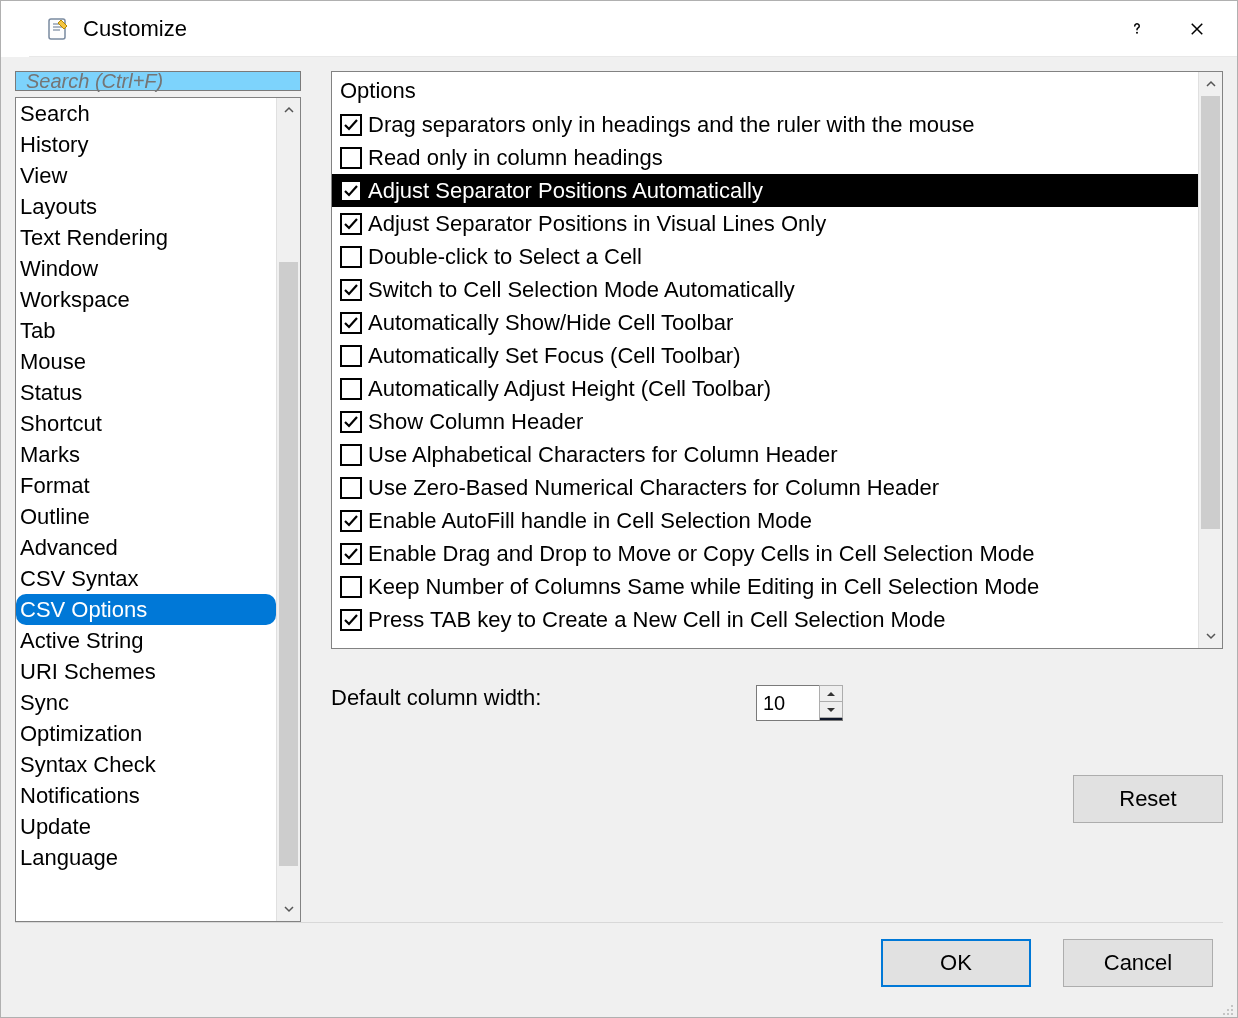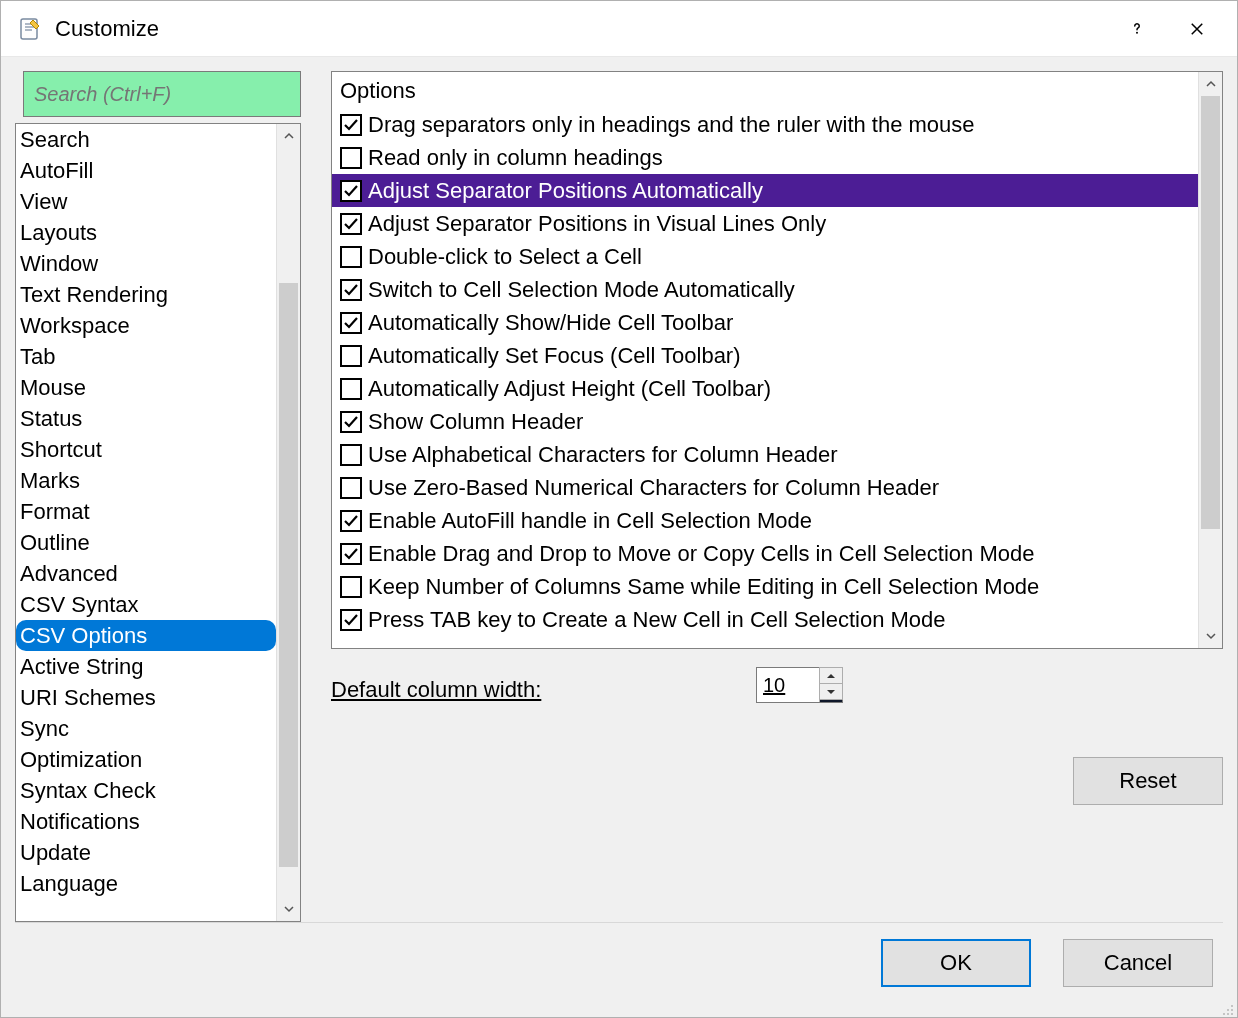"Customize" .titlebar { margin-left: none -> 28px }
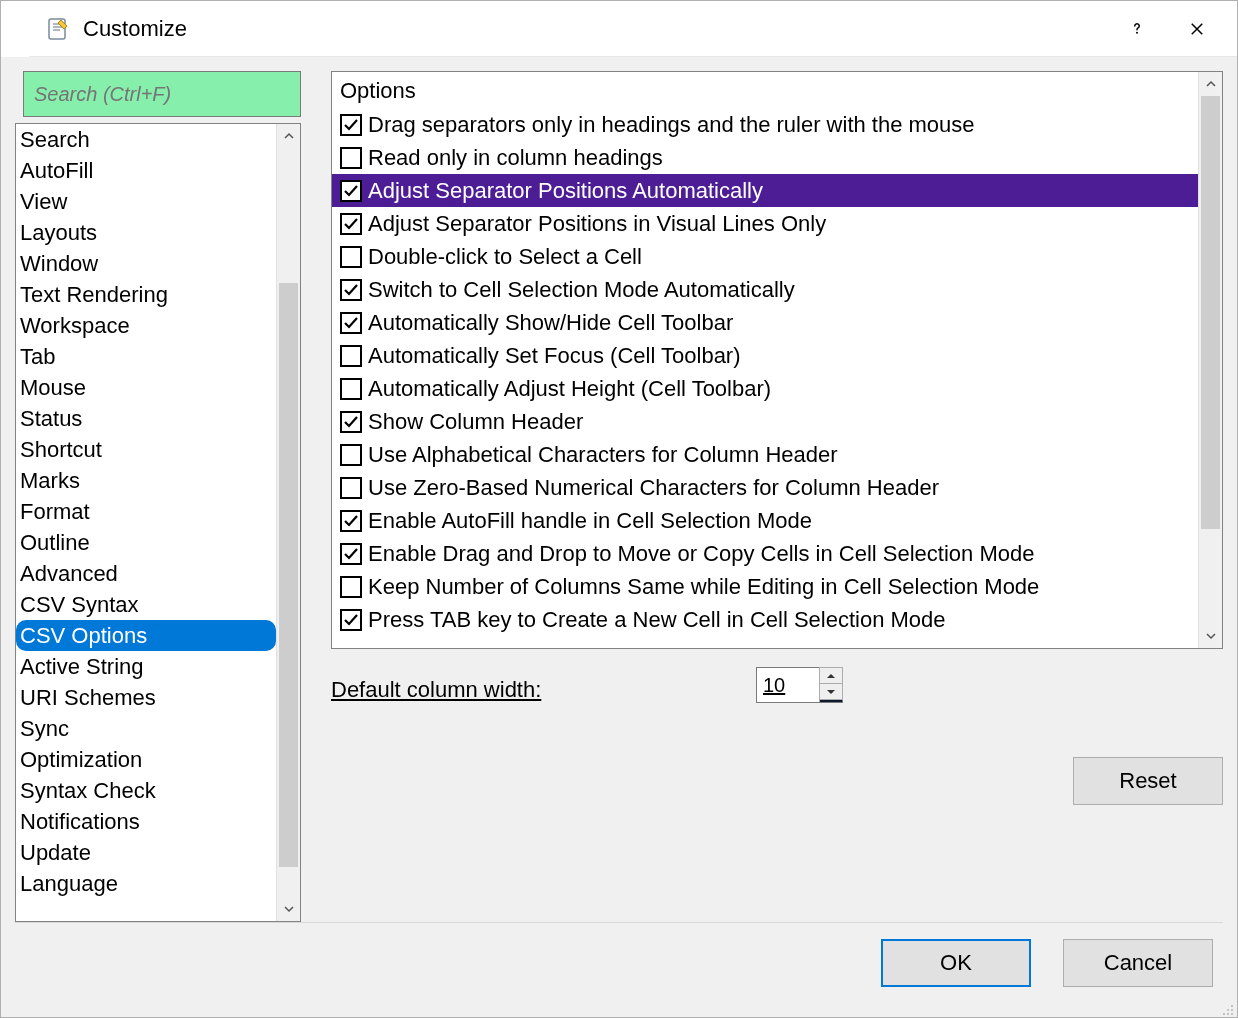"Search (Ctrl+F)" .search-wrap { background: #86efac -> #7dd3fc; height: 46px -> 20px; margin-left: 8px -> none }
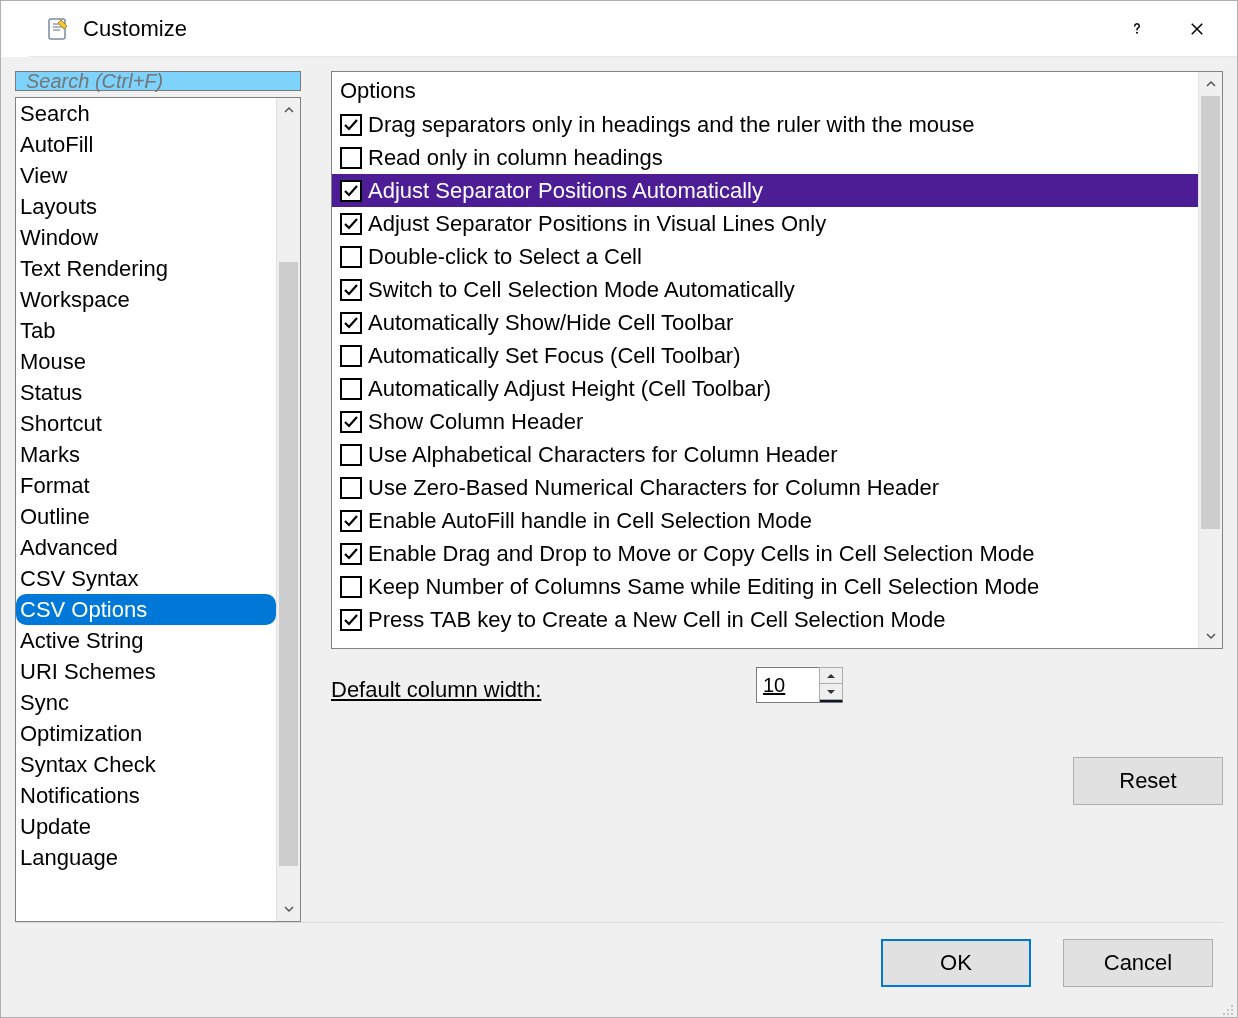"AutoFill" div.cat-item { text: AutoFill -> History }
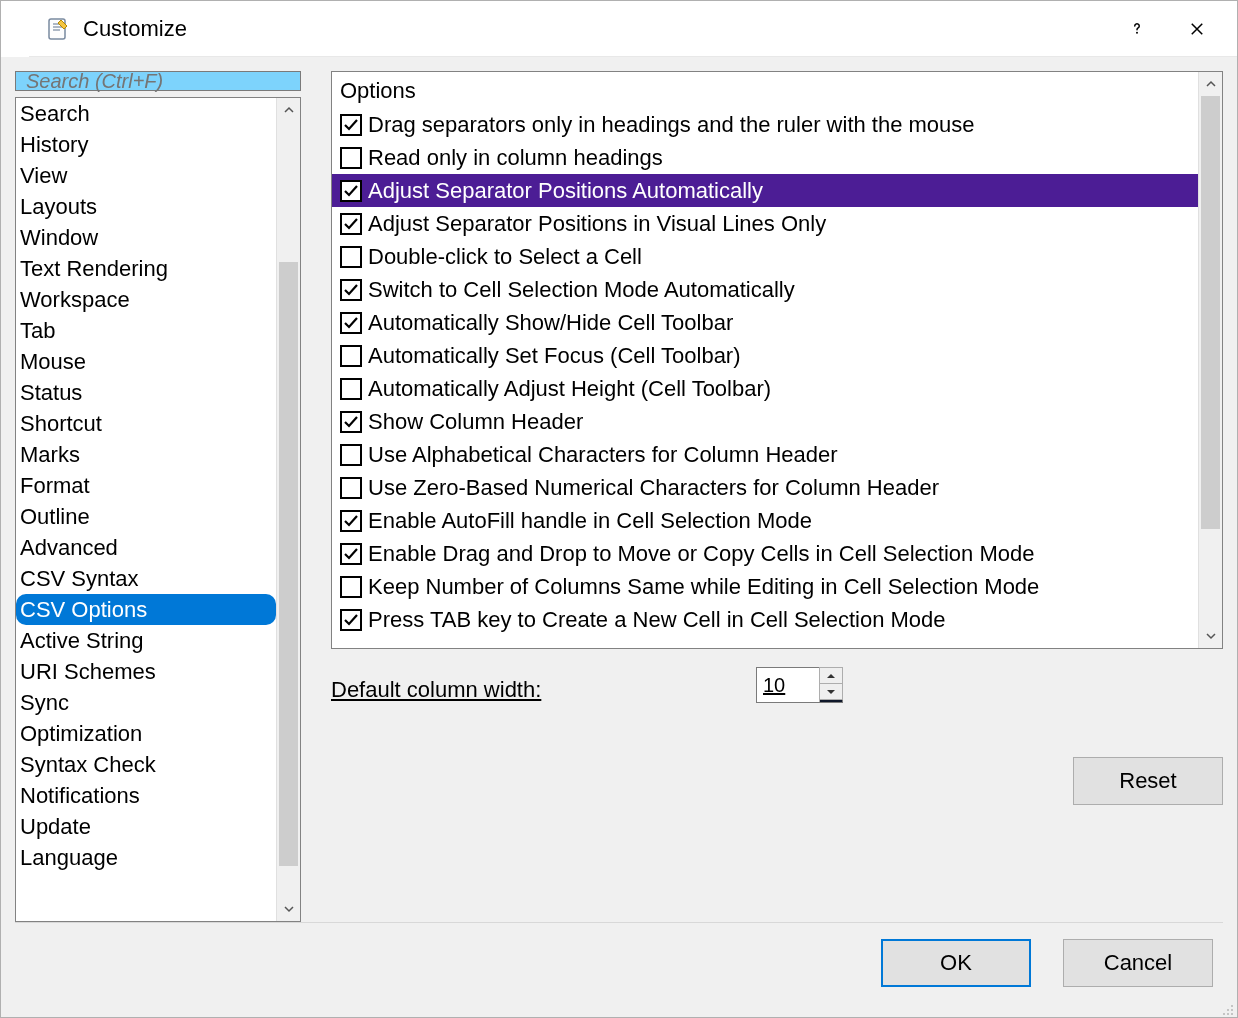"Adjust Separator Positions Automatically" .opt-row.selected { background: #4c1d95 -> #000000 }
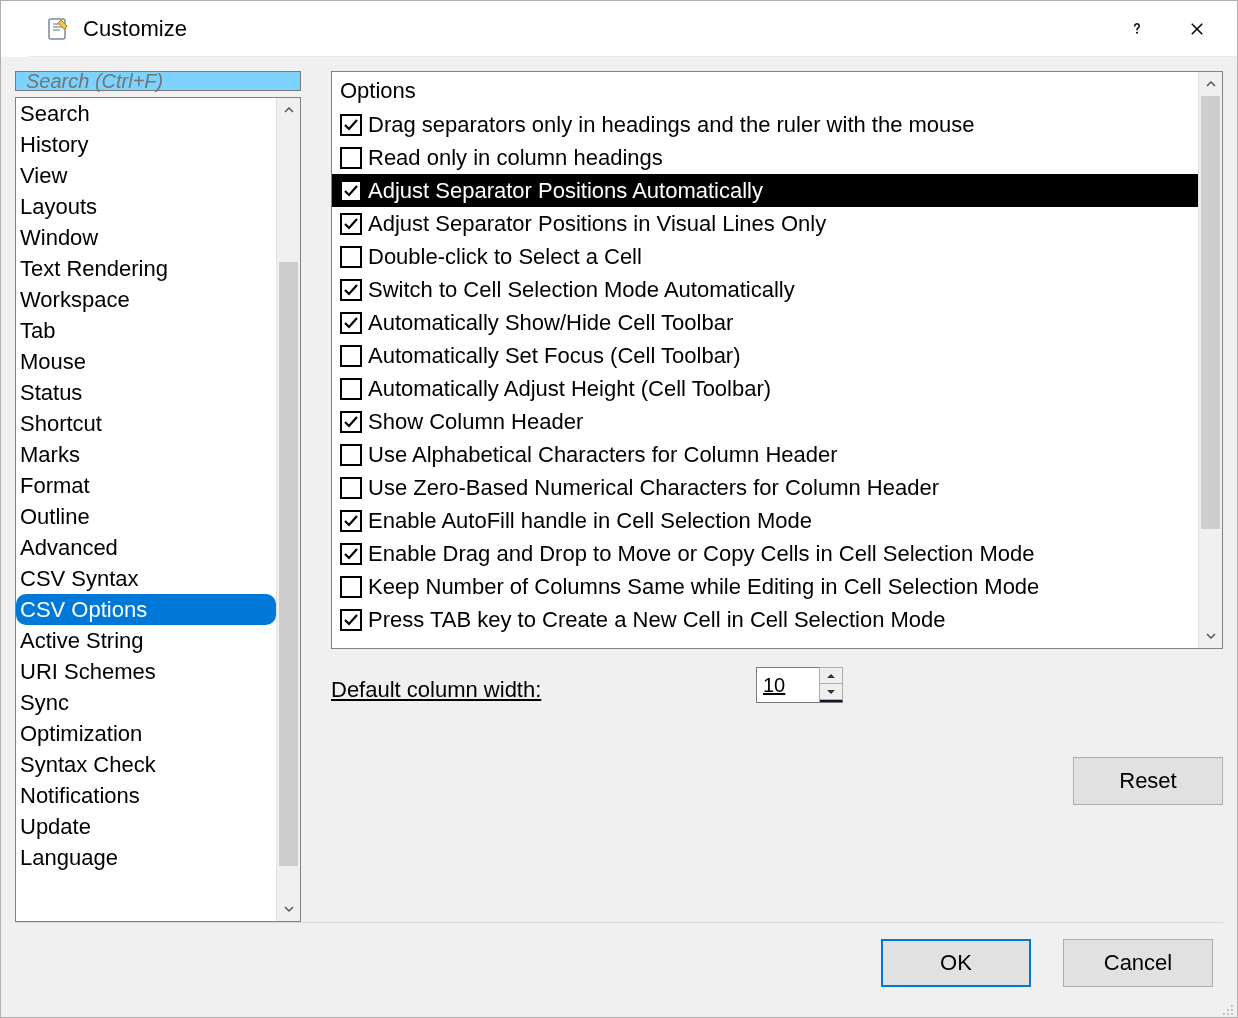"Window" div.cat-item { order: before "Text Rendering" -> after "Text Rendering" }
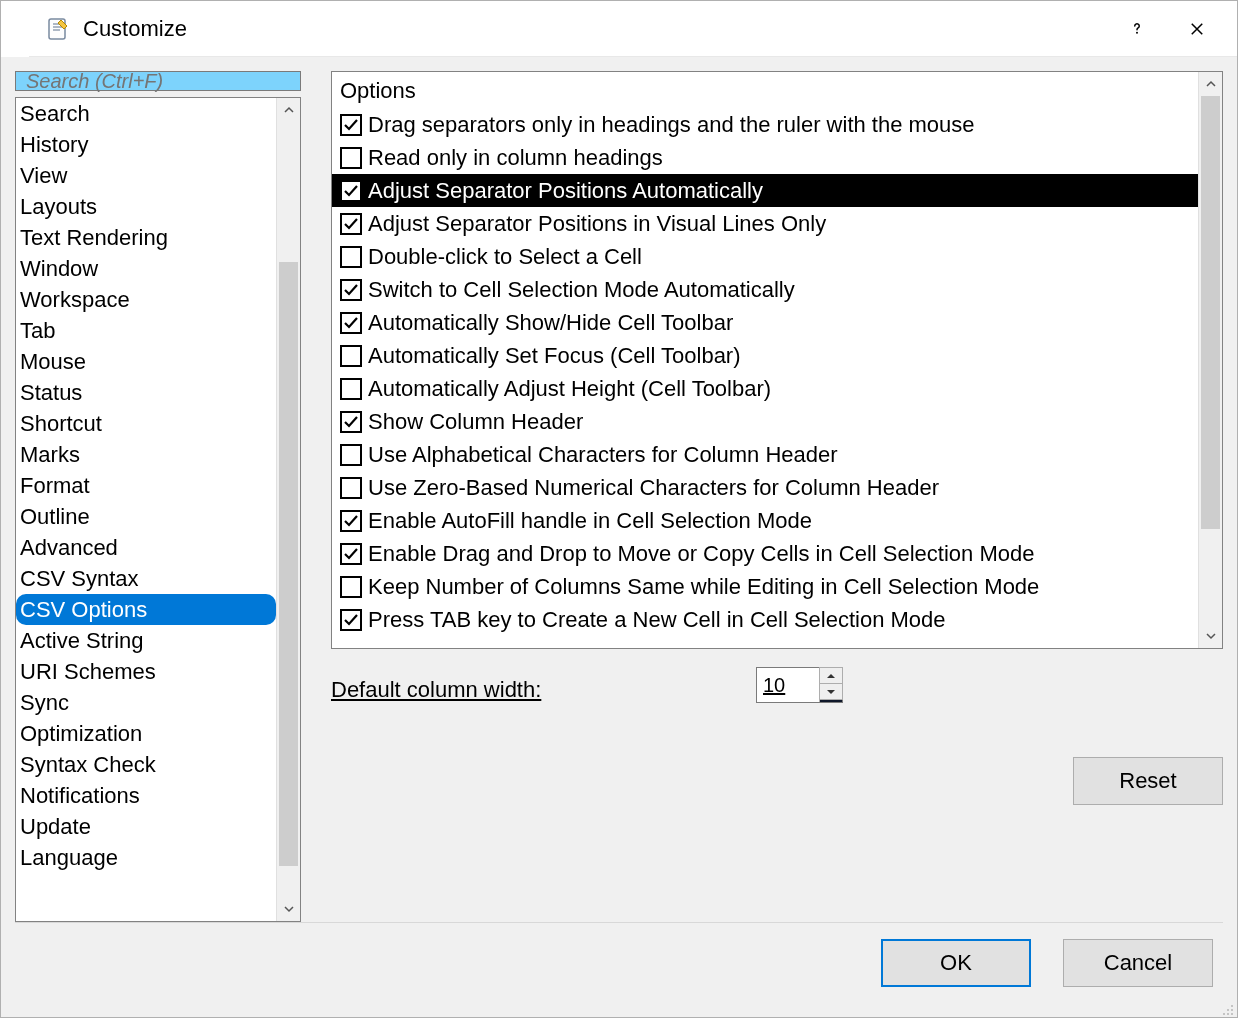"Default column width:" .below-options { align-items: flex-end -> flex-start; margin-top: 18px -> 36px; text-decoration: underline -> none }
